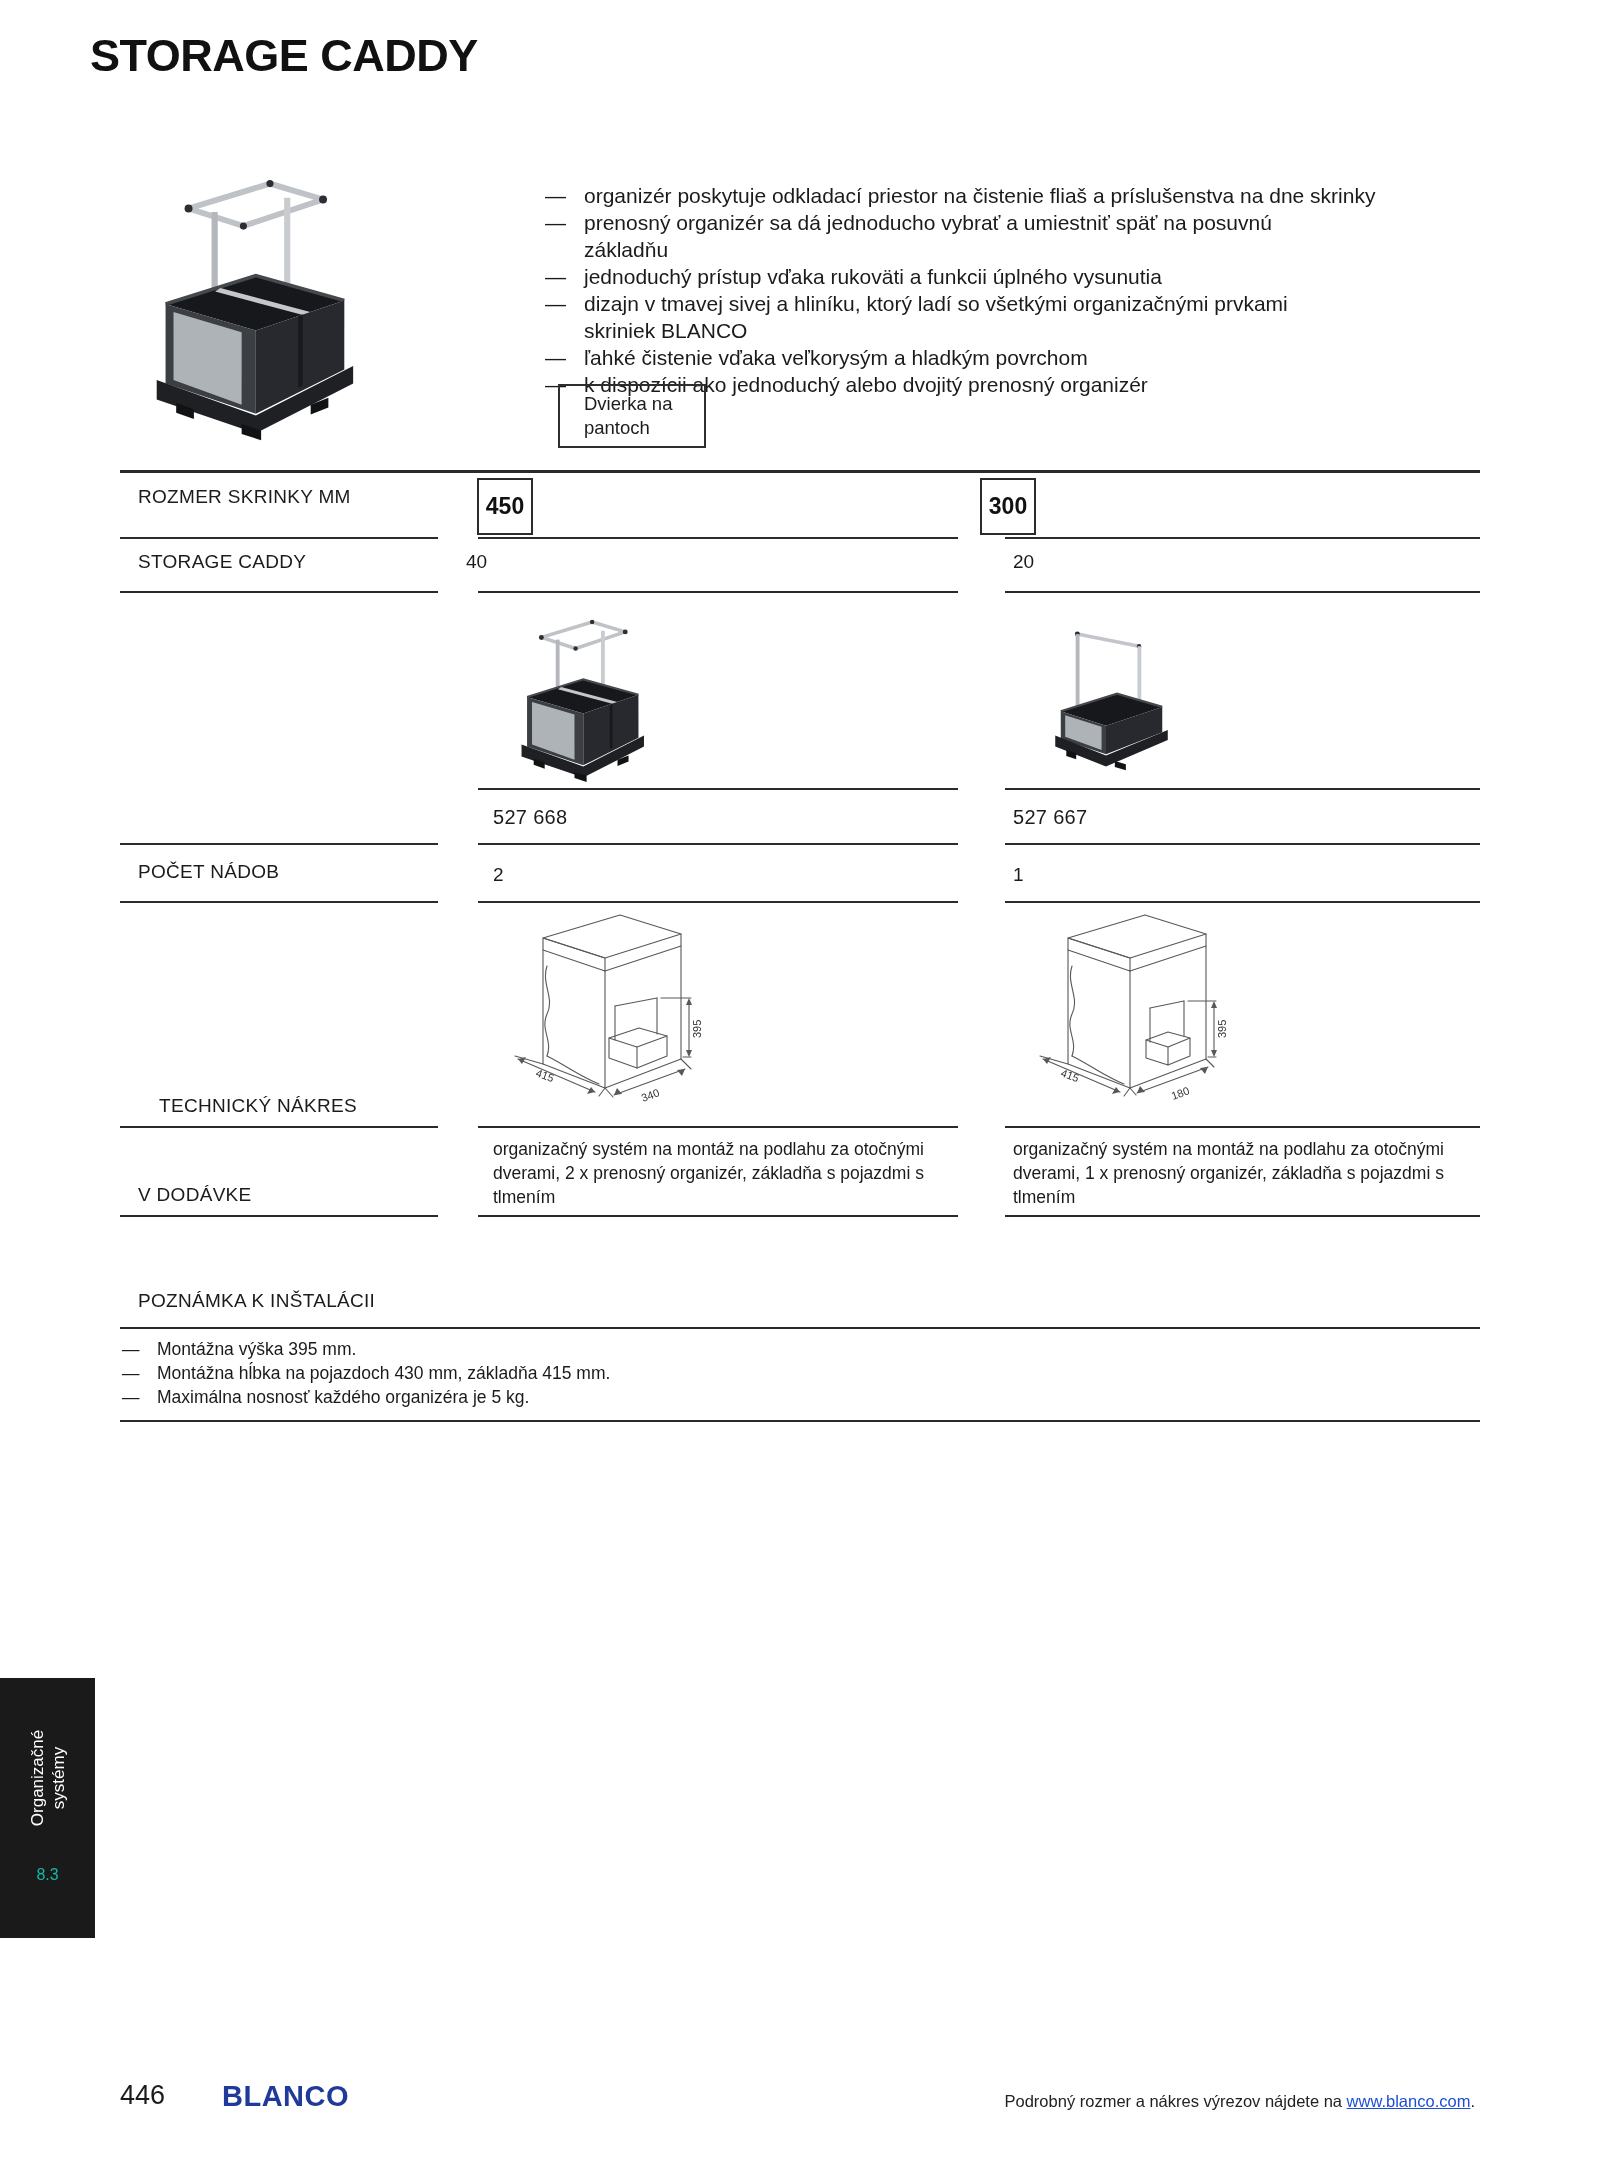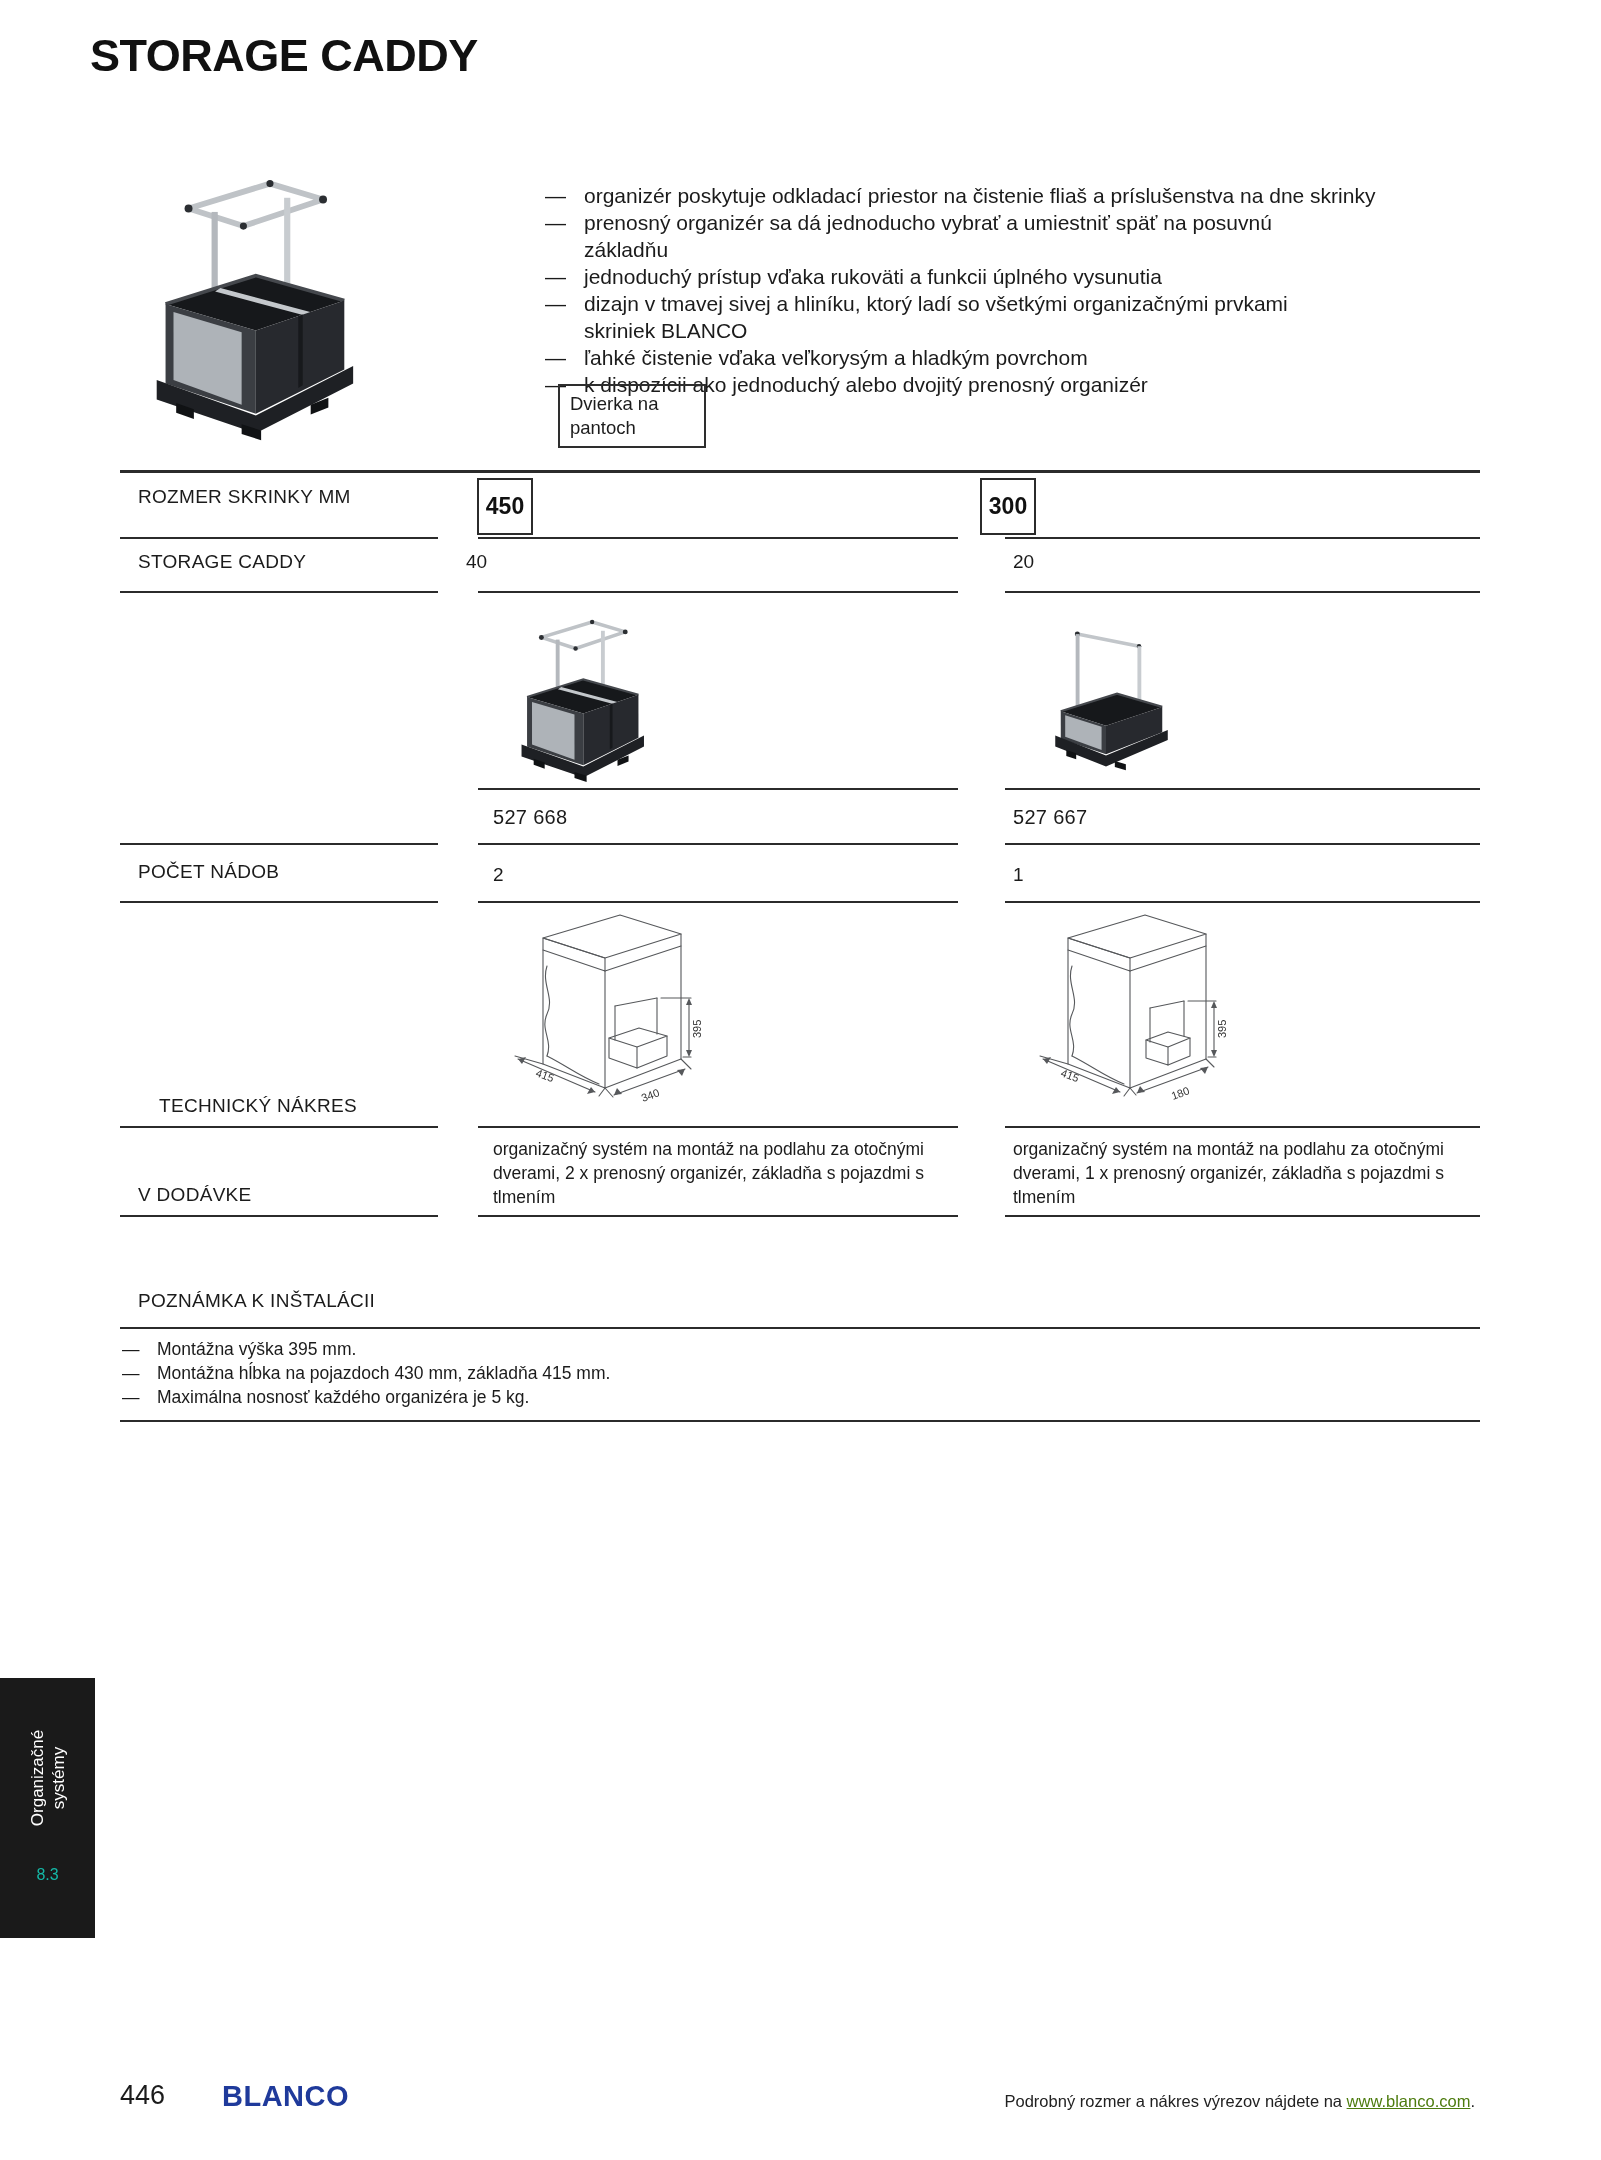"Dvierka na" .badge { padding: 6px 10px -> 6px 24px }
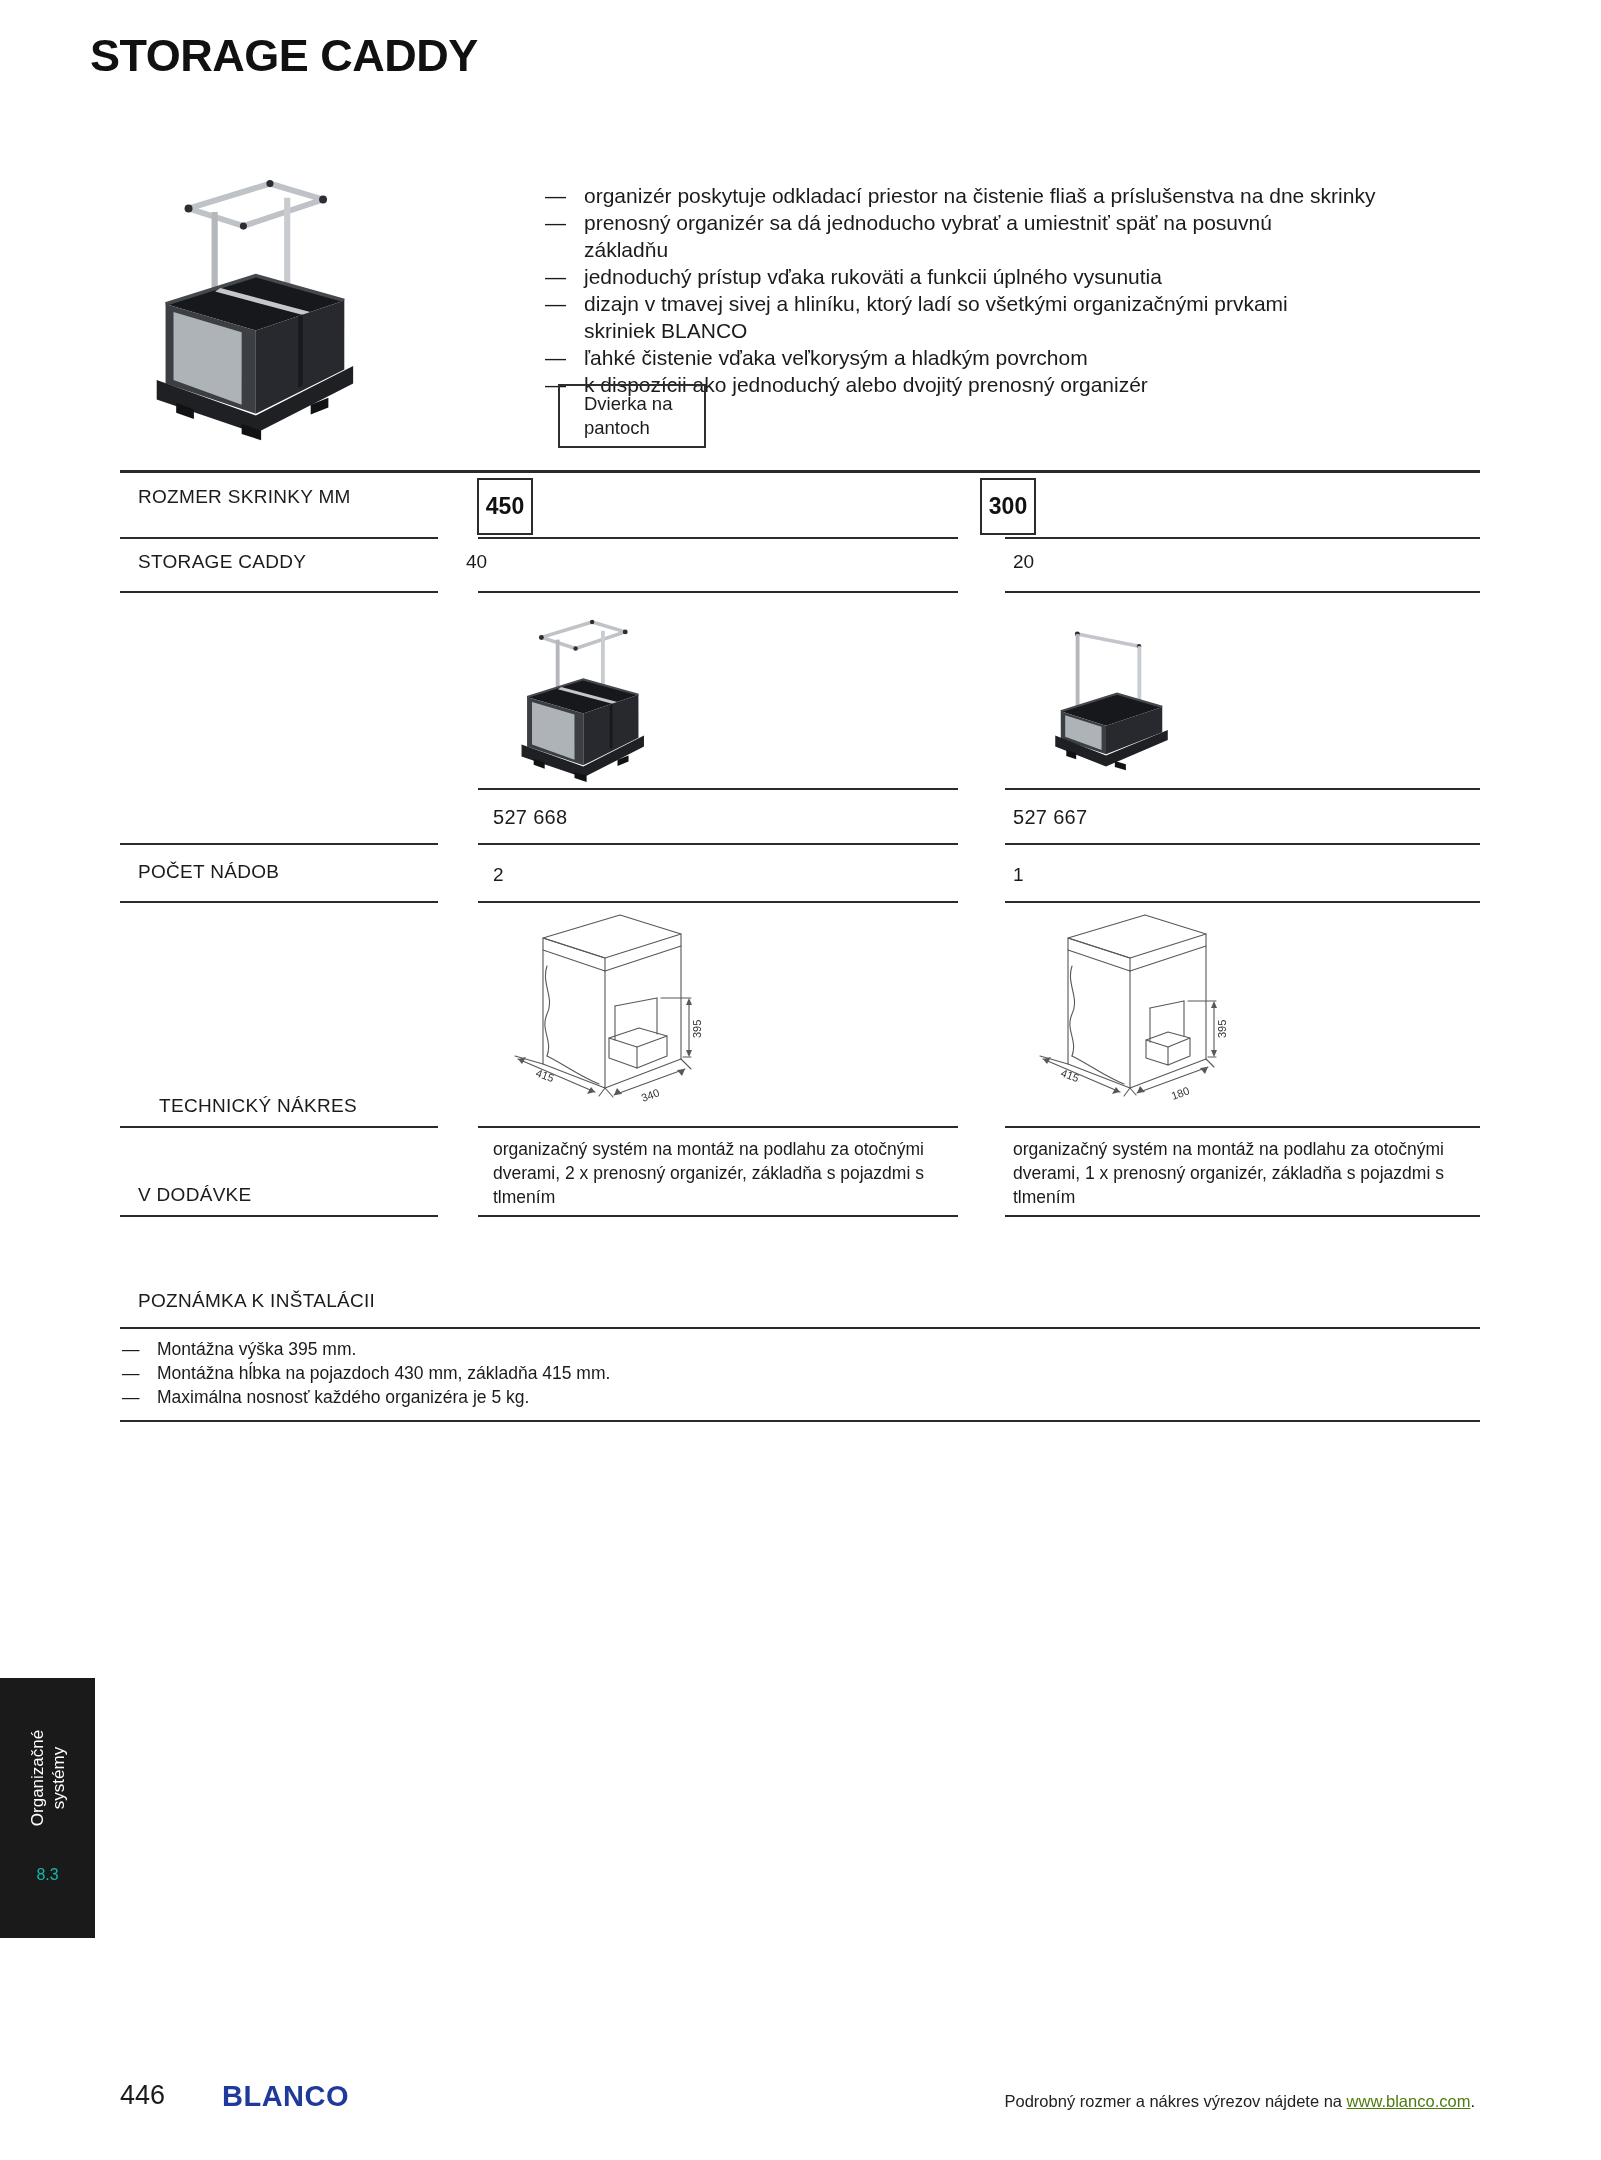"www.blanco.com" .footer-note a { color: #4d7c0f -> #1d4ed8 }
